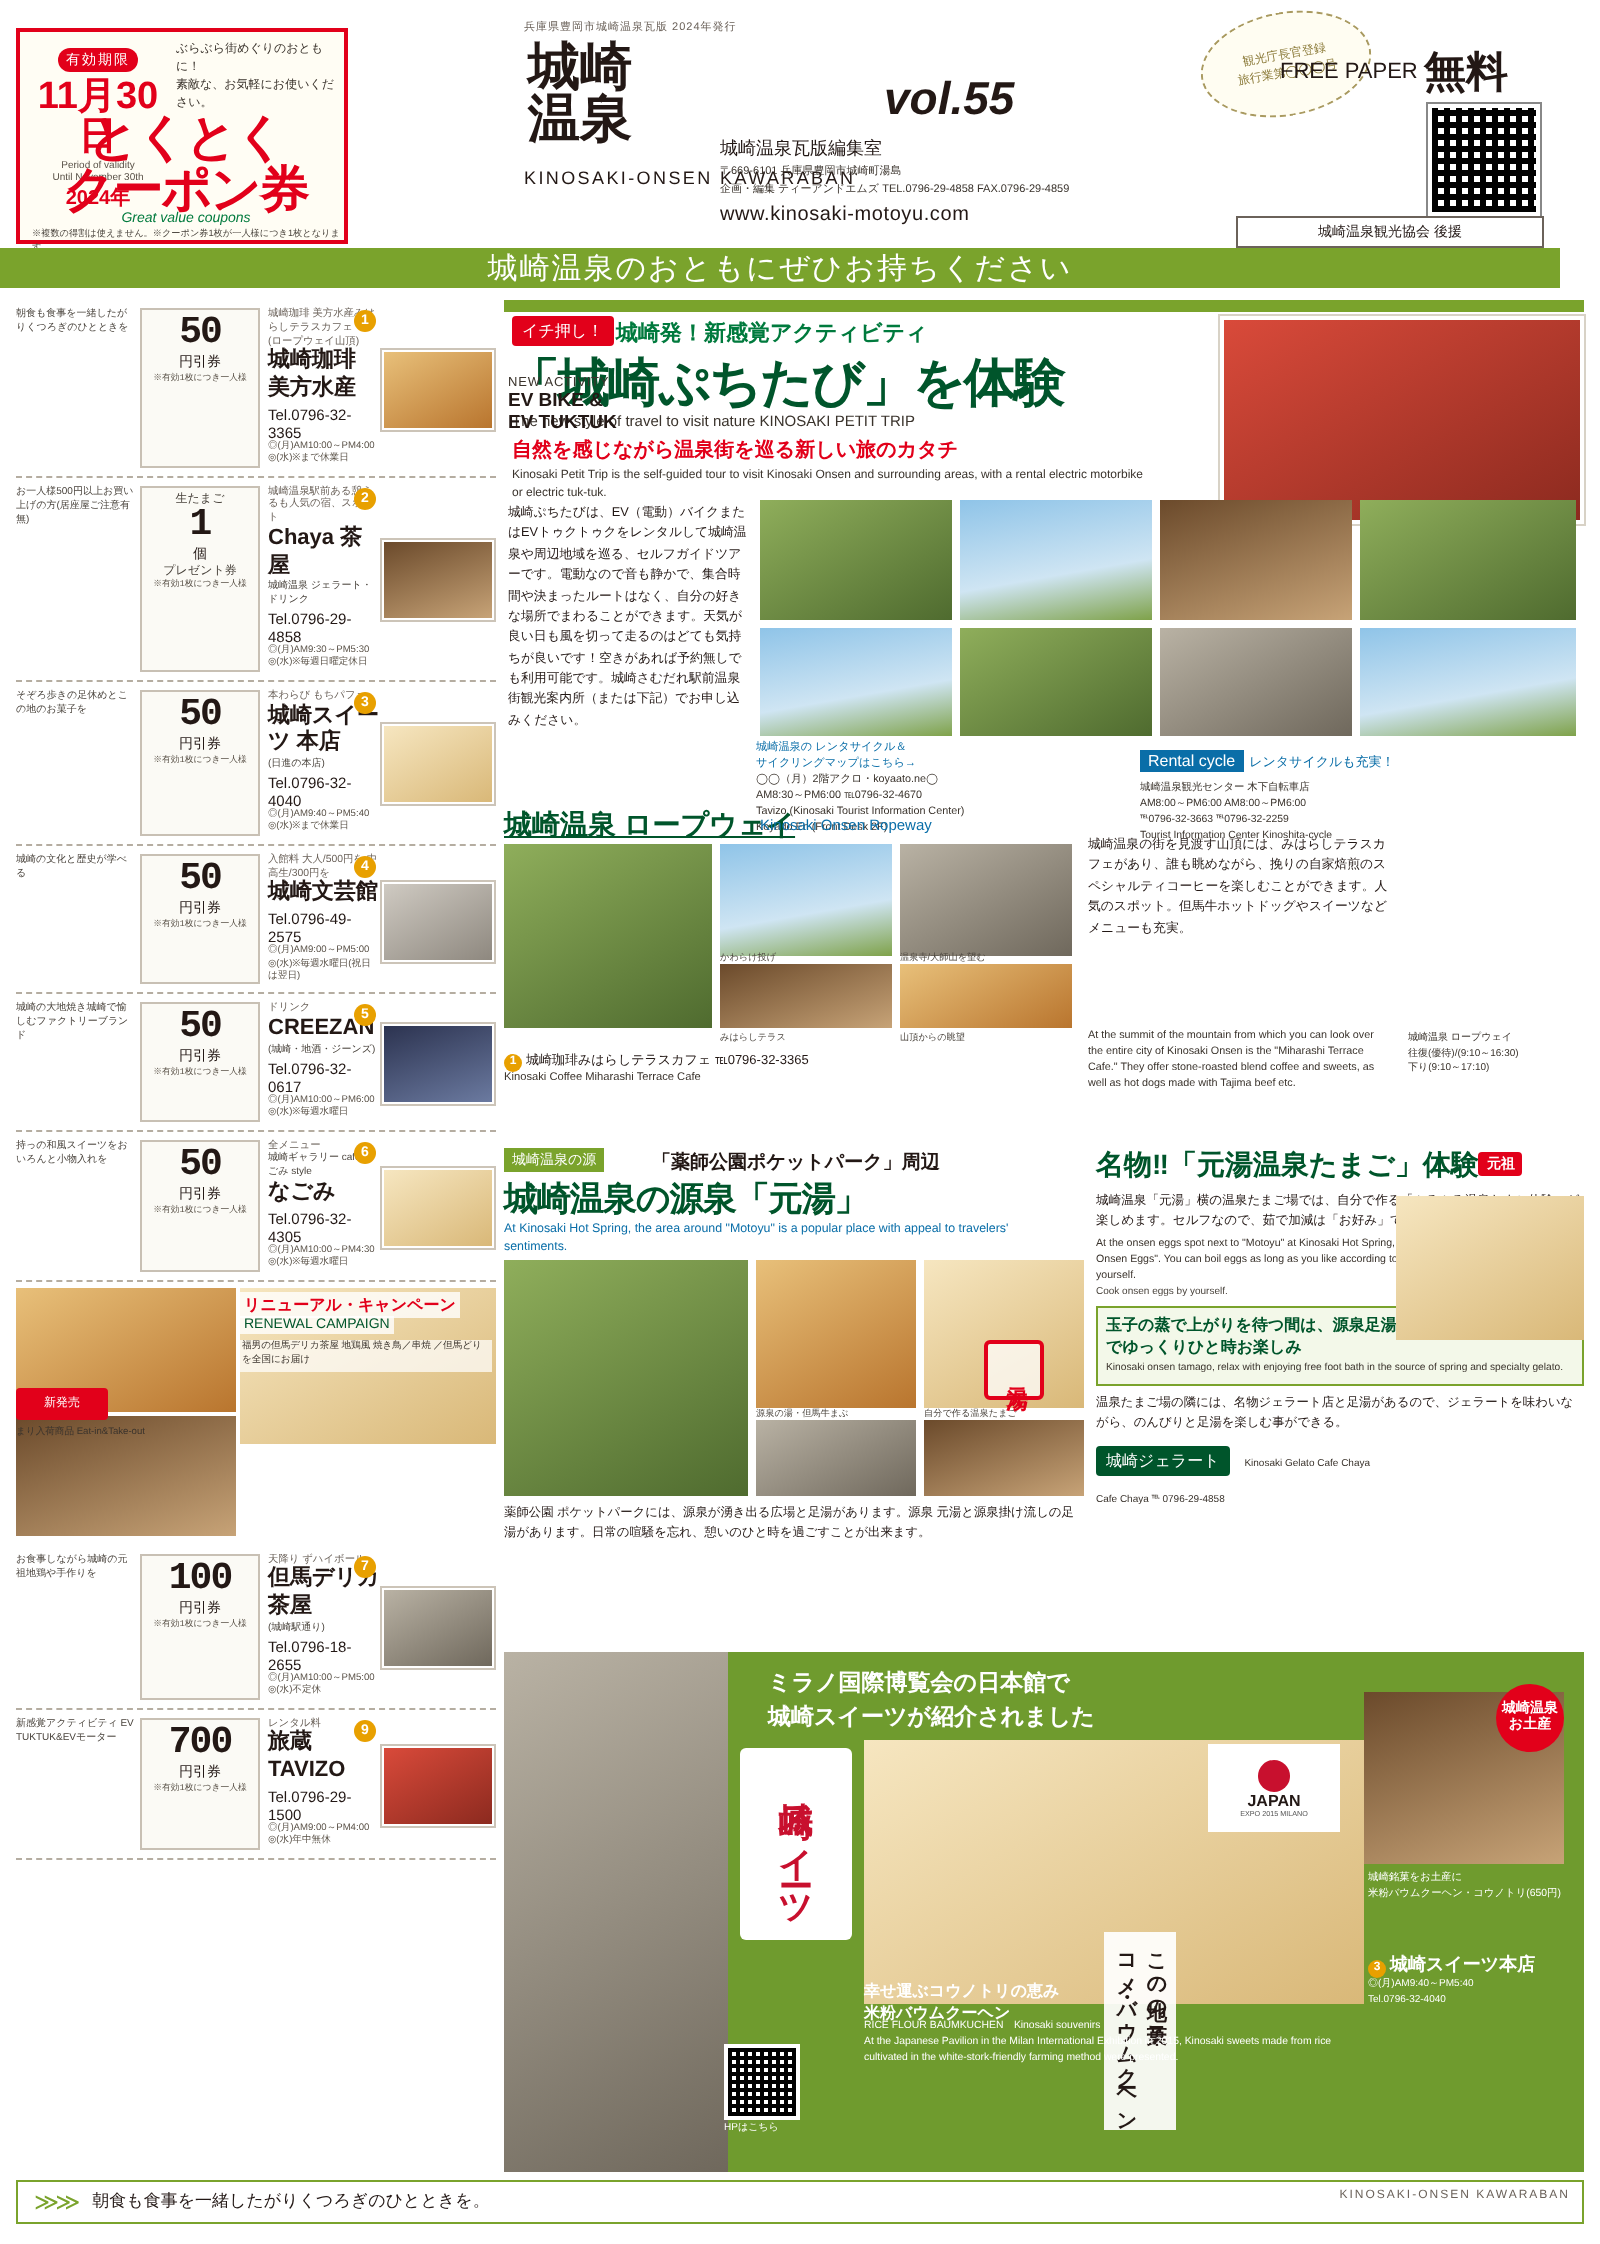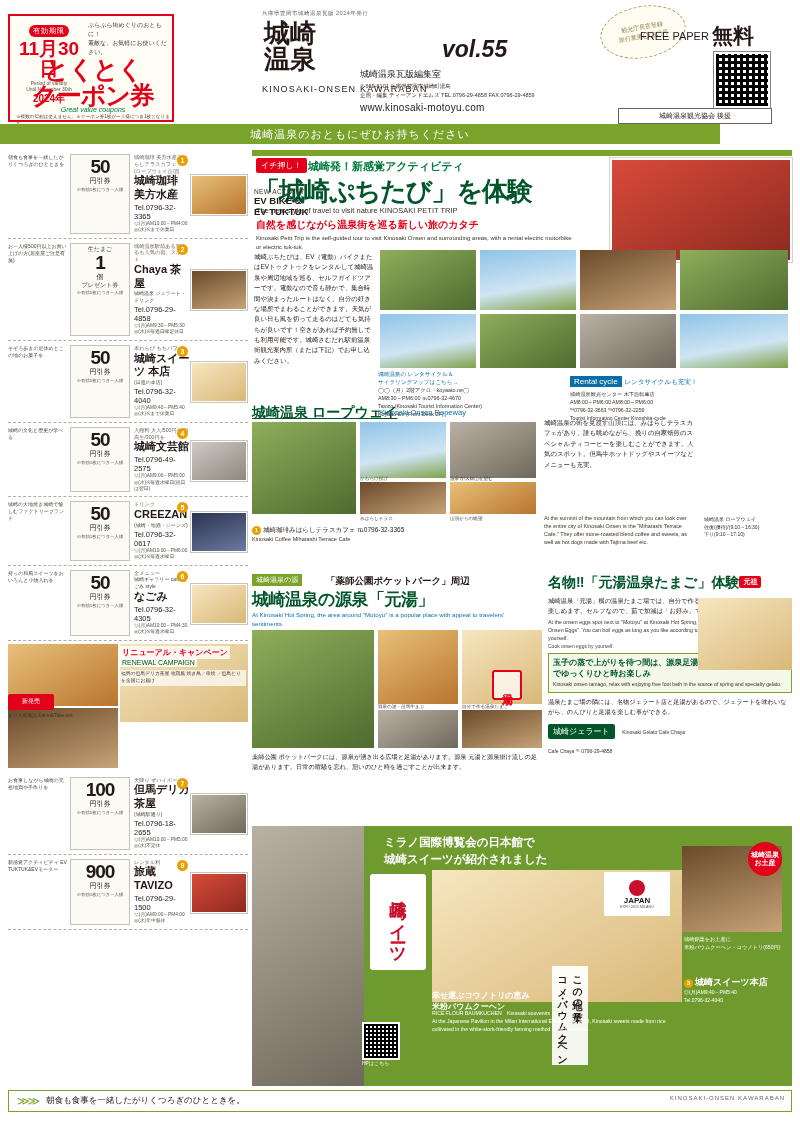"城崎温泉のおともにぜひお持ちください" .ribbon { font-size: 11px -> 15px; width: 720px -> 780px }
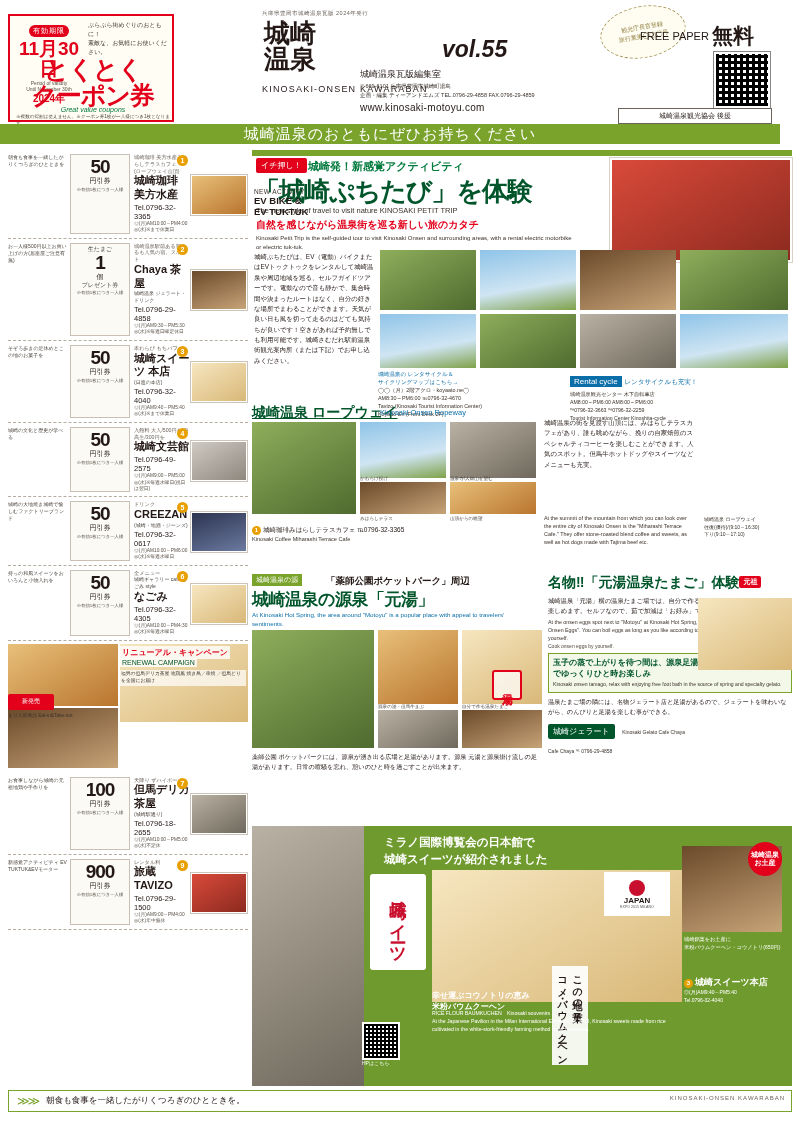"50" .cp-disc { font-family: none -> Liberation Mono, monospace }
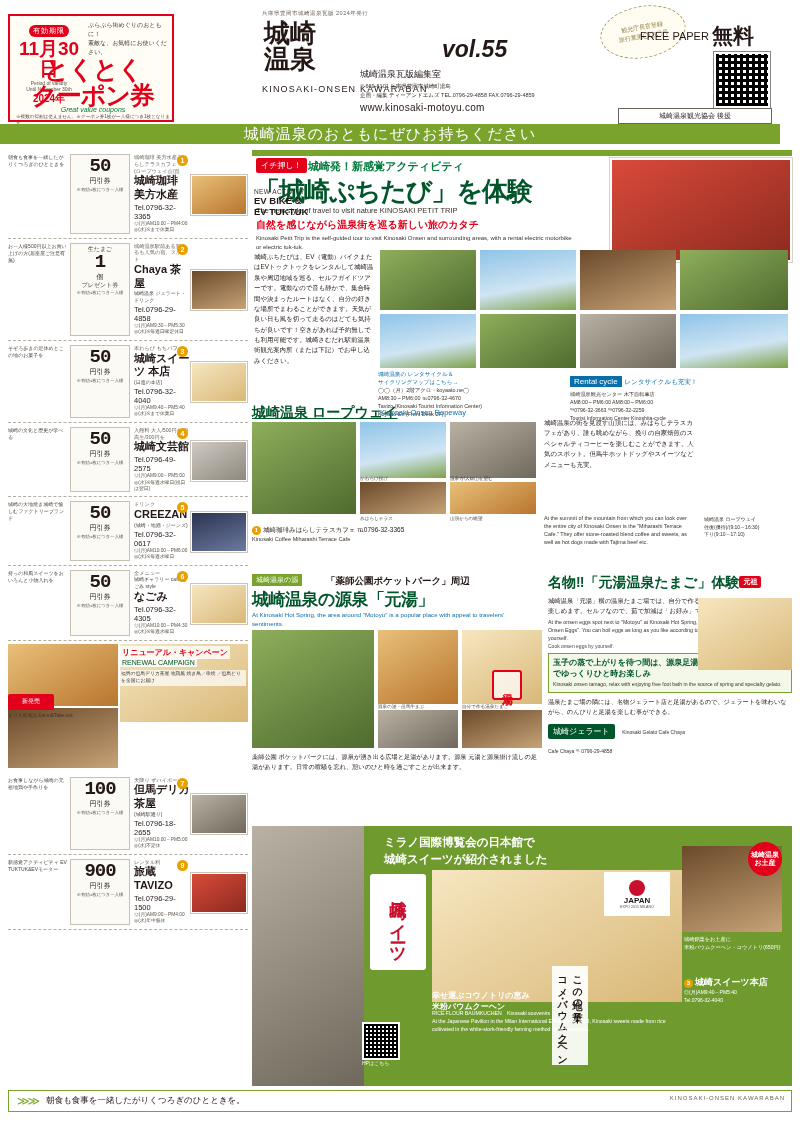"900" div.cp-disc-val { text: 900 -> 700 }
